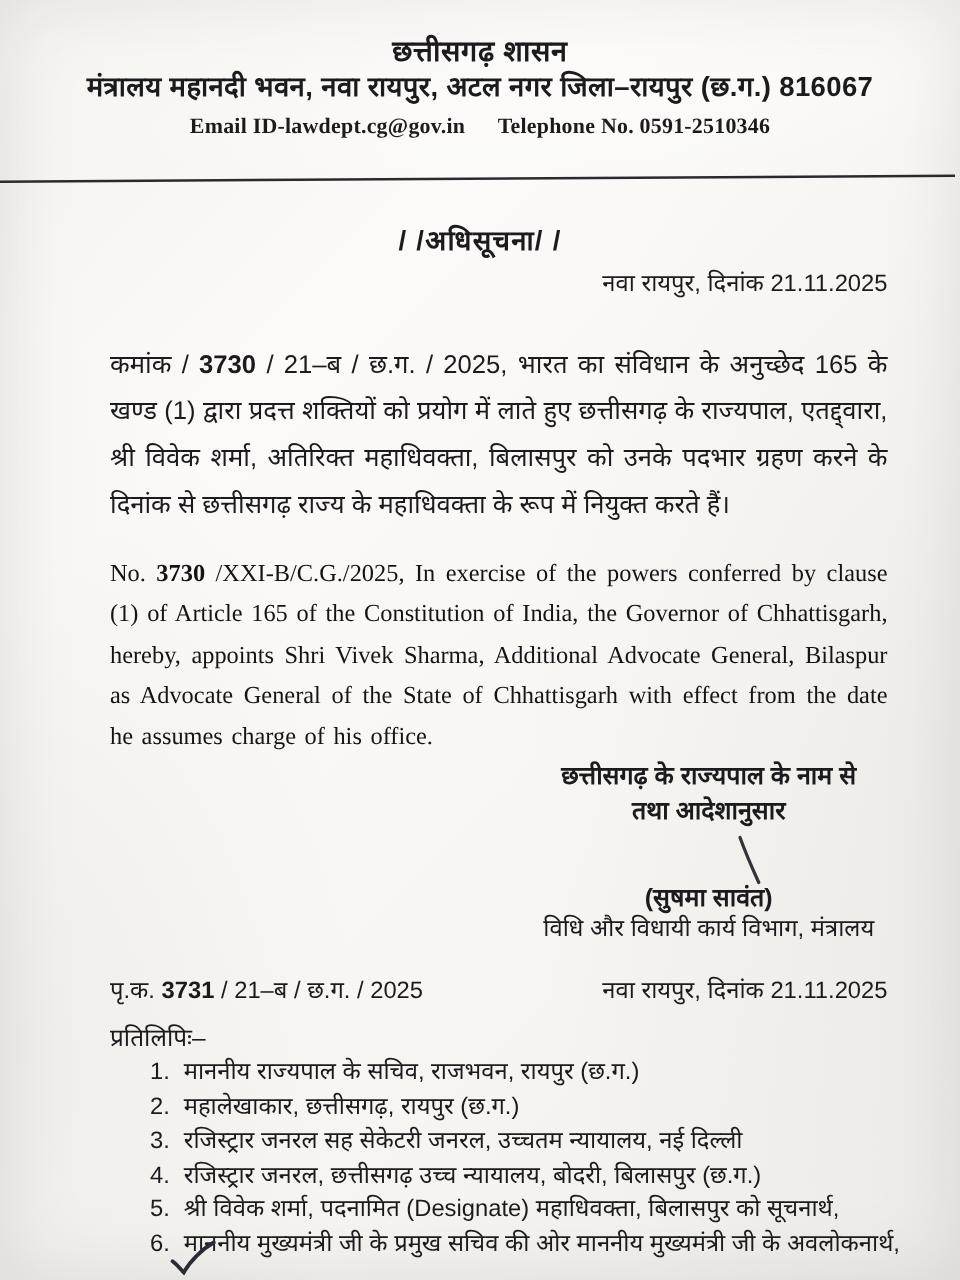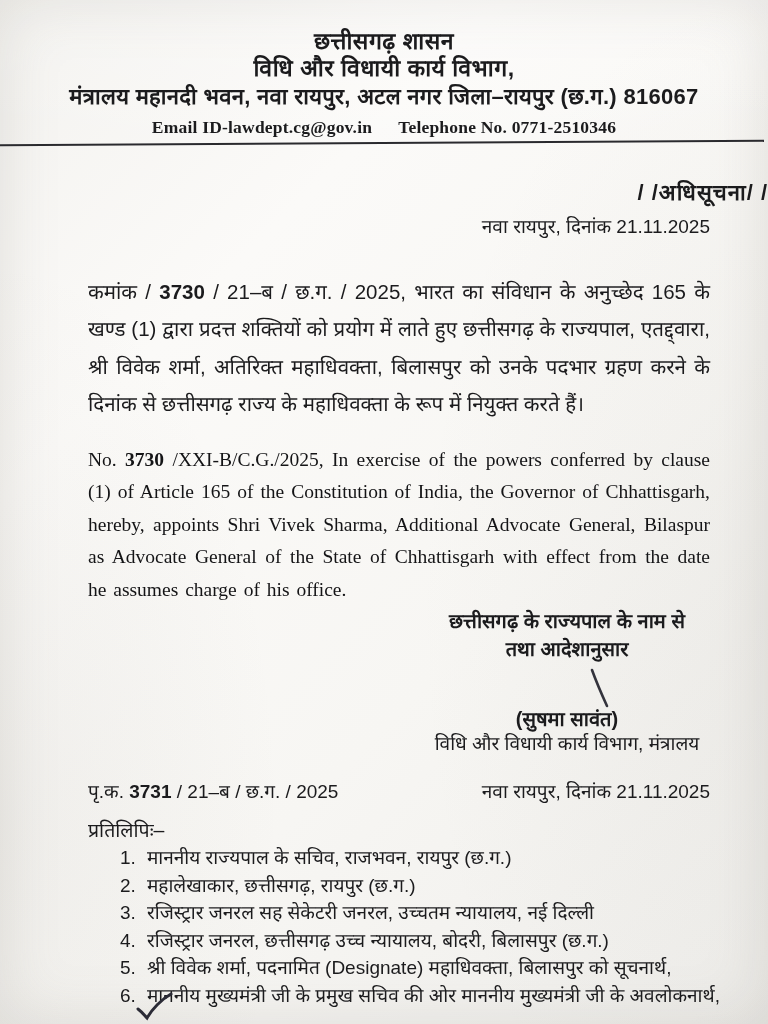"विधि और विधायी कार्य विभाग," div.l2 { html: <div>विधि और विधायी कार्य विभाग,</div> -> none }
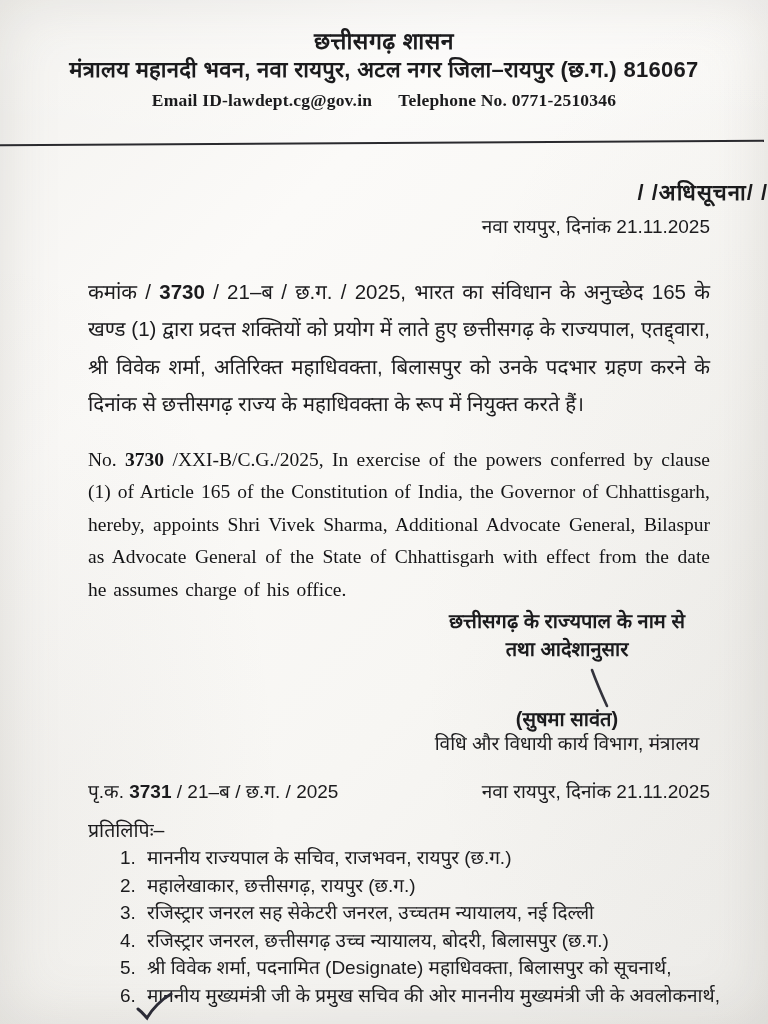"Telephone No. 0771-2510346" span { text: 0771-2510346 -> 0591-2510346 }
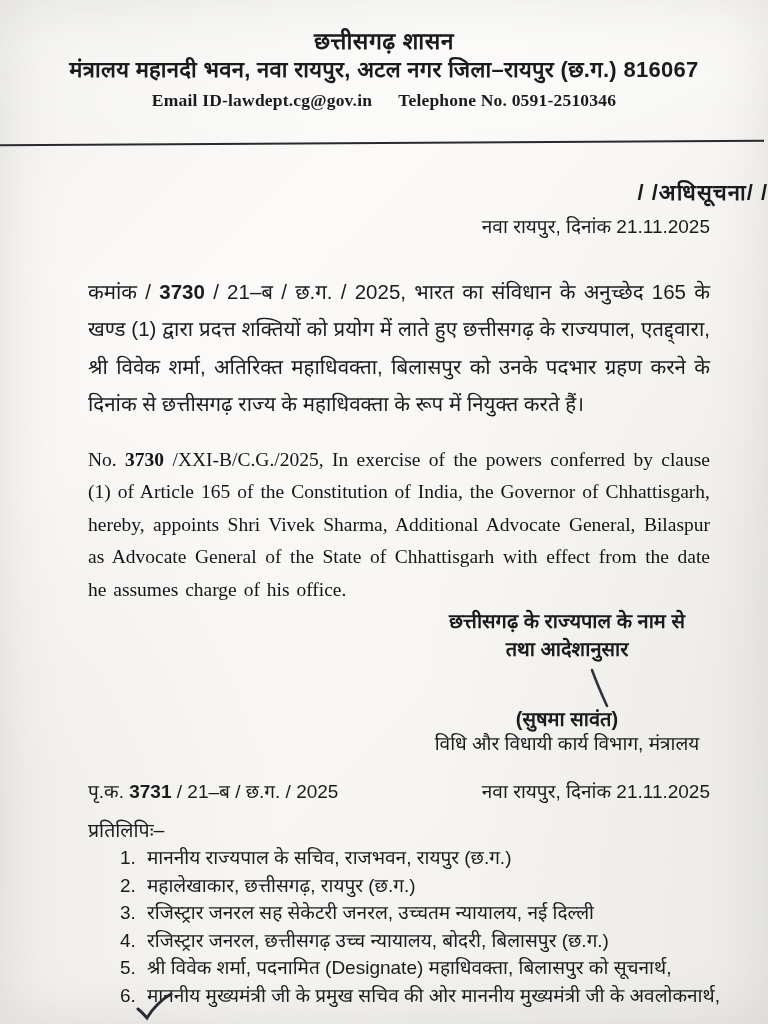"/ /अधिसूचना/ /" .notif-heading { text-align: right -> center }
